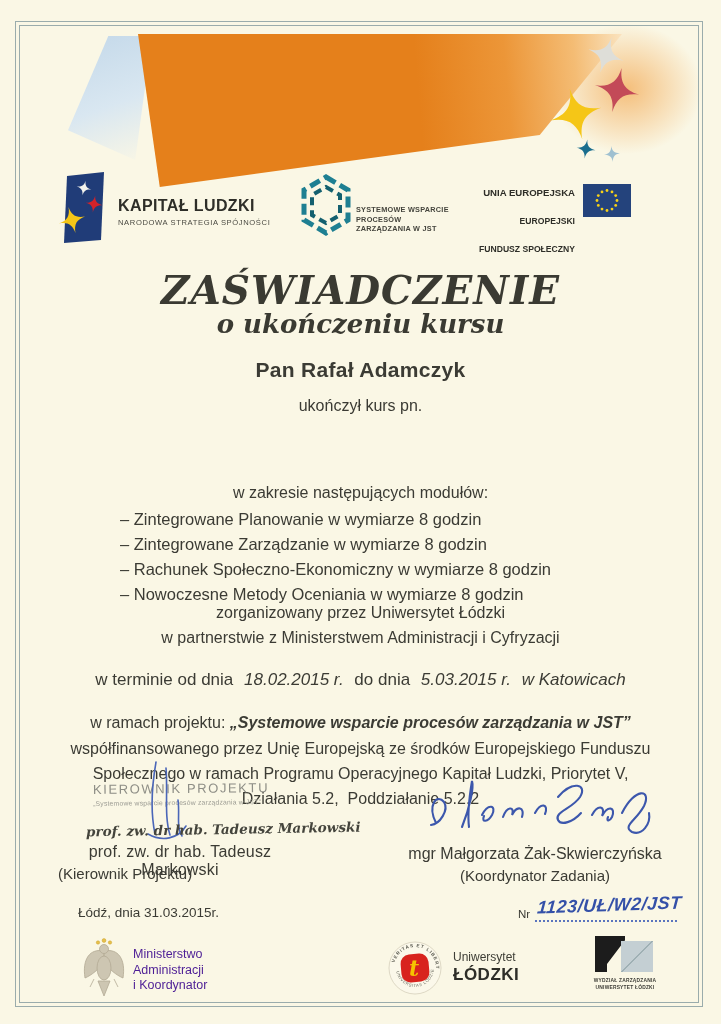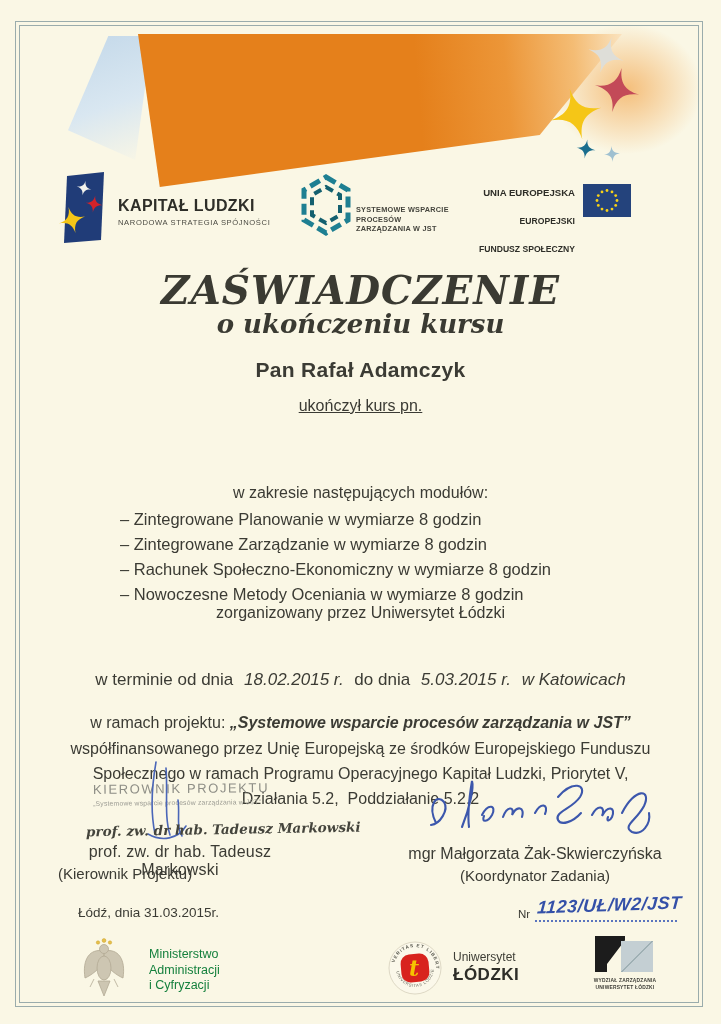"ukończył kurs pn." .completed { text-decoration: underline -> none }
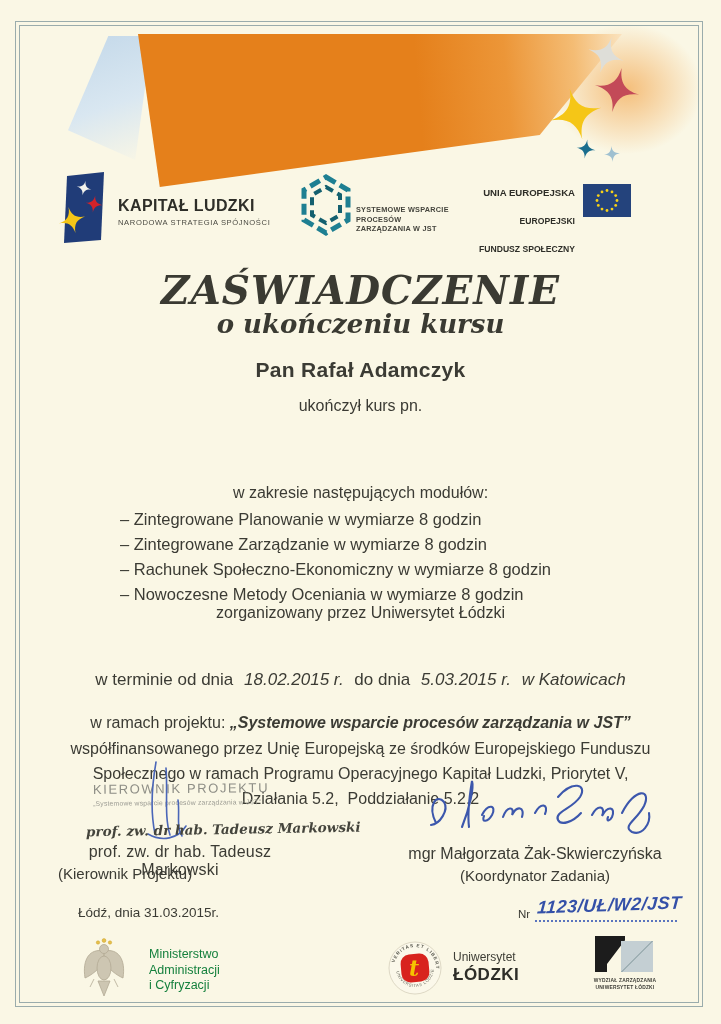"w partnerstwie z Ministerstwem" div.abs { html: none -> <div>w partnerstwie z Ministerstwem Administracji i Cyfryzacji</div> }
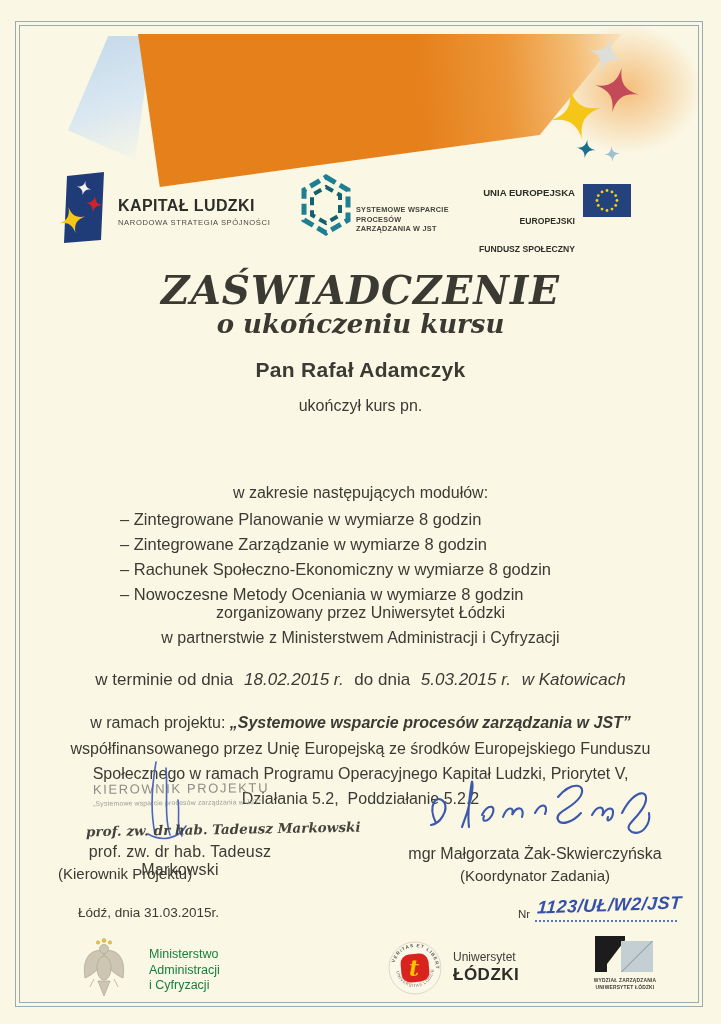"Ministerstwo" .ministry-text { color: #15803d -> #4c1d95; left: 149px -> 133px }
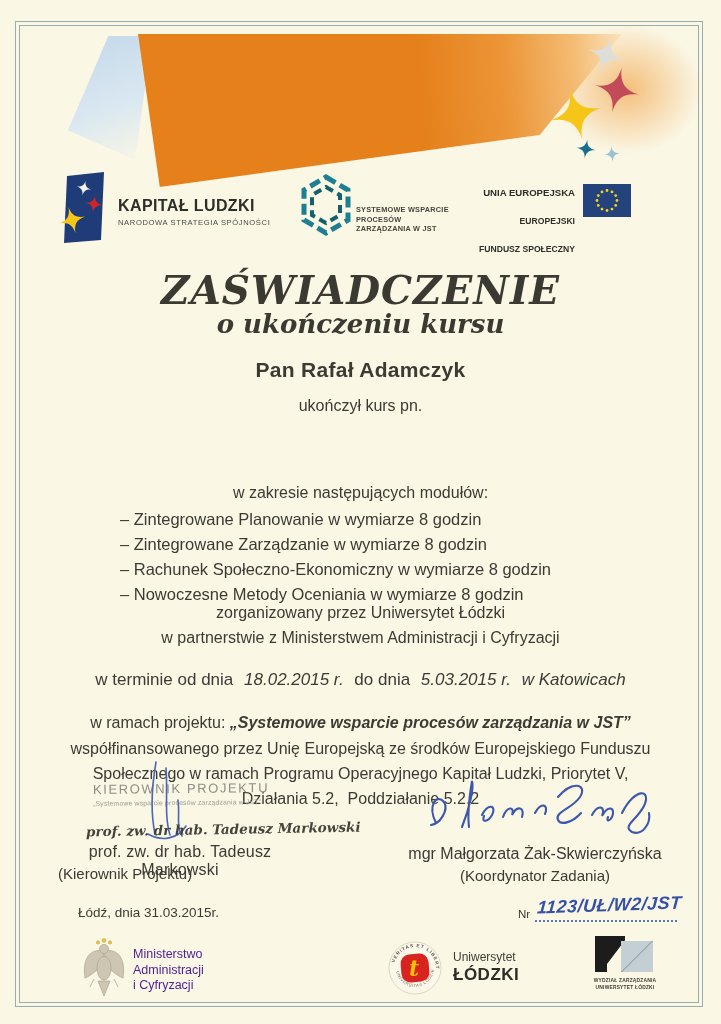"i Cyfryzacji" div { text: Cyfryzacji -> Koordynator }
